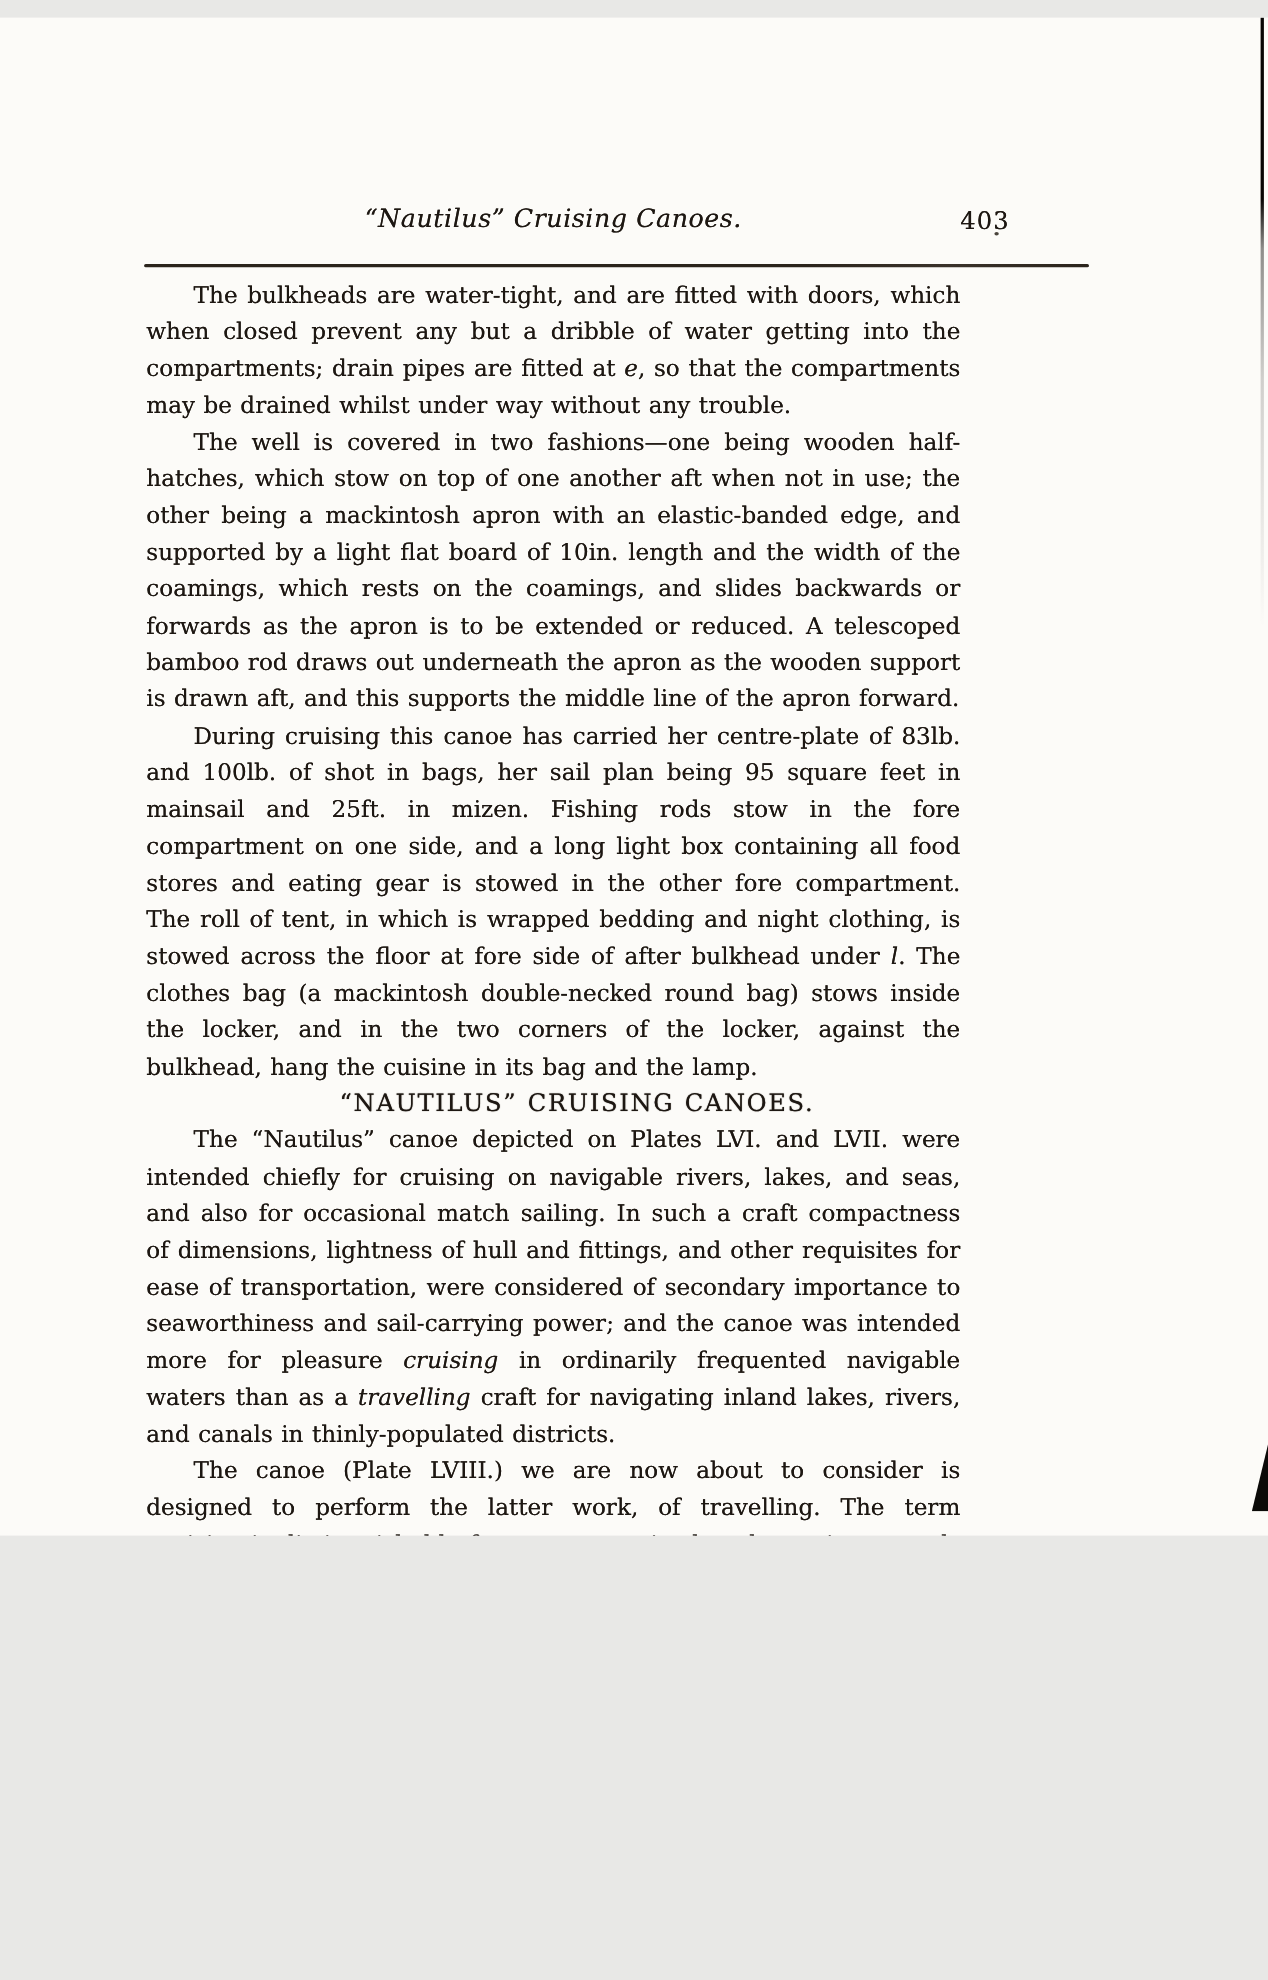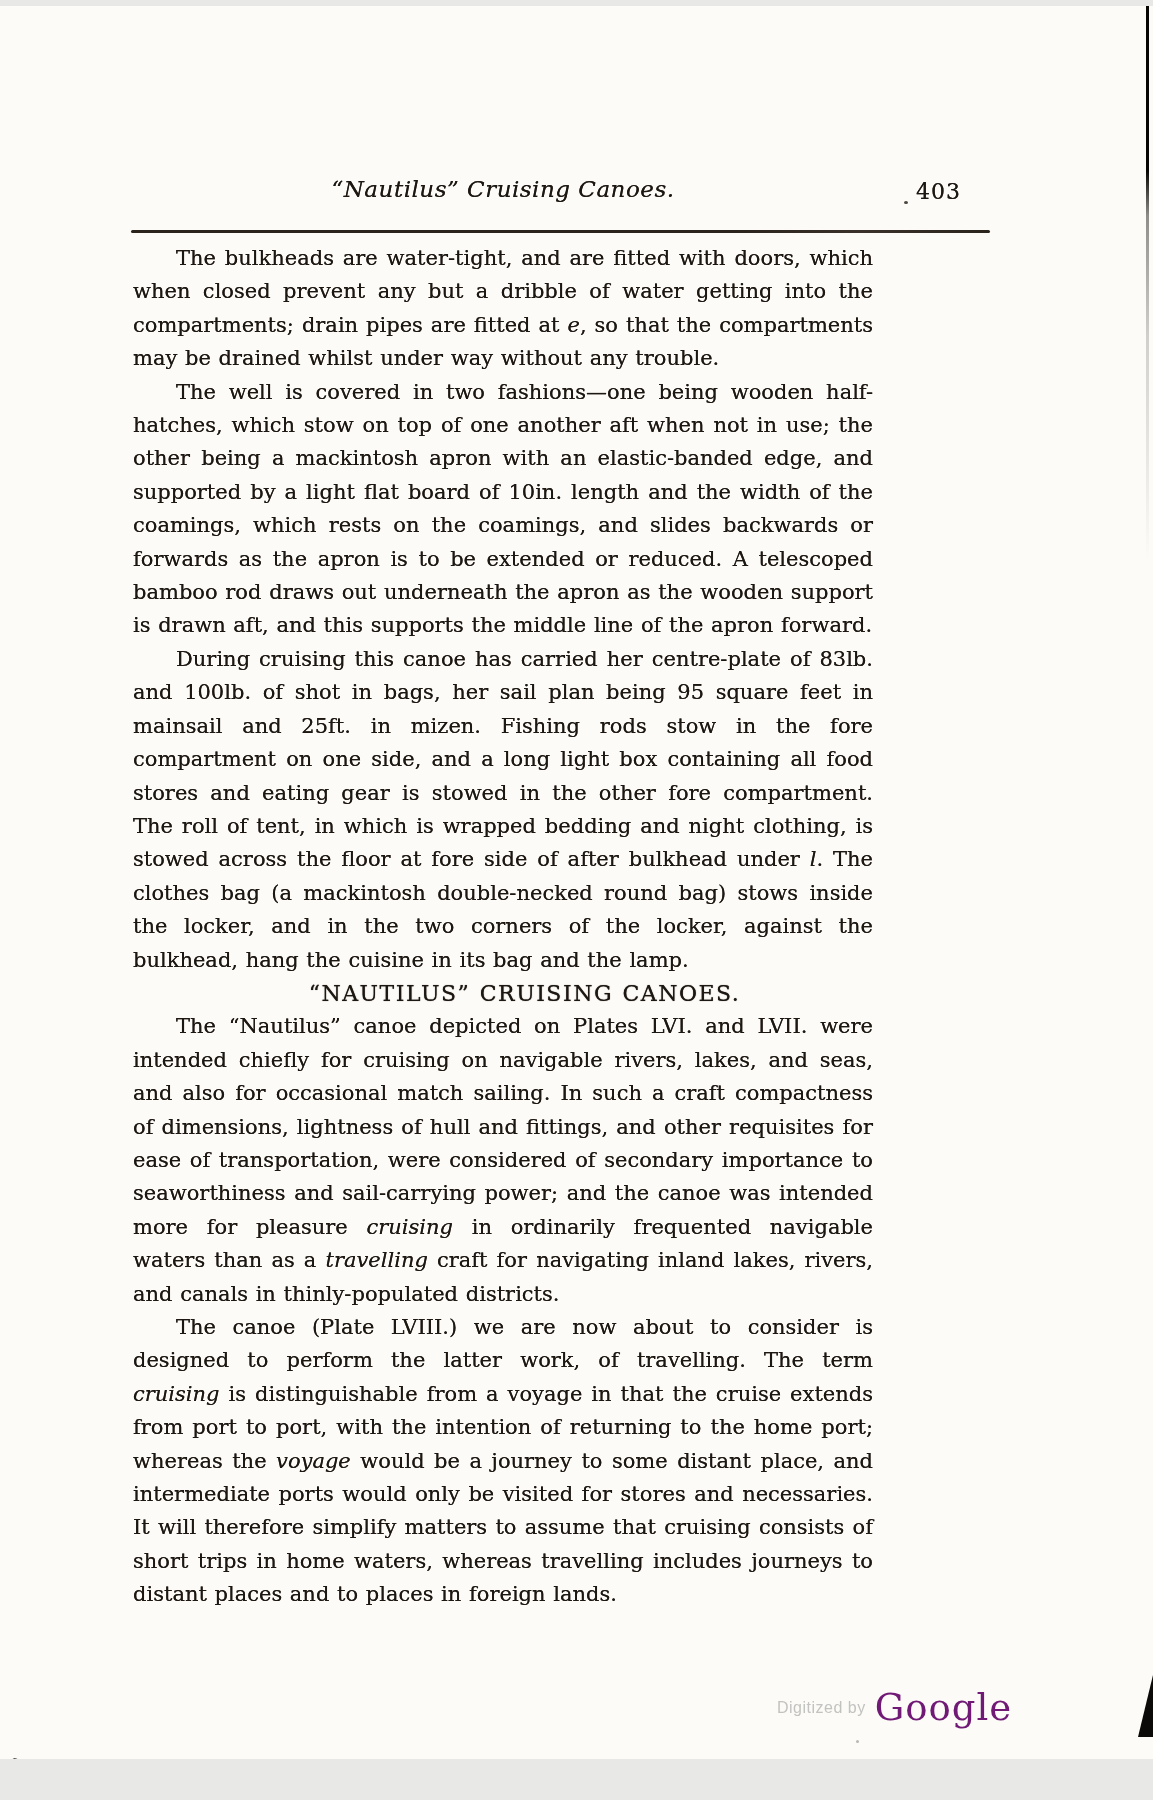"“Nautilus” Cruising Canoes." .page { height: 1753px -> 1380px; margin: 6px auto -> 16px auto }
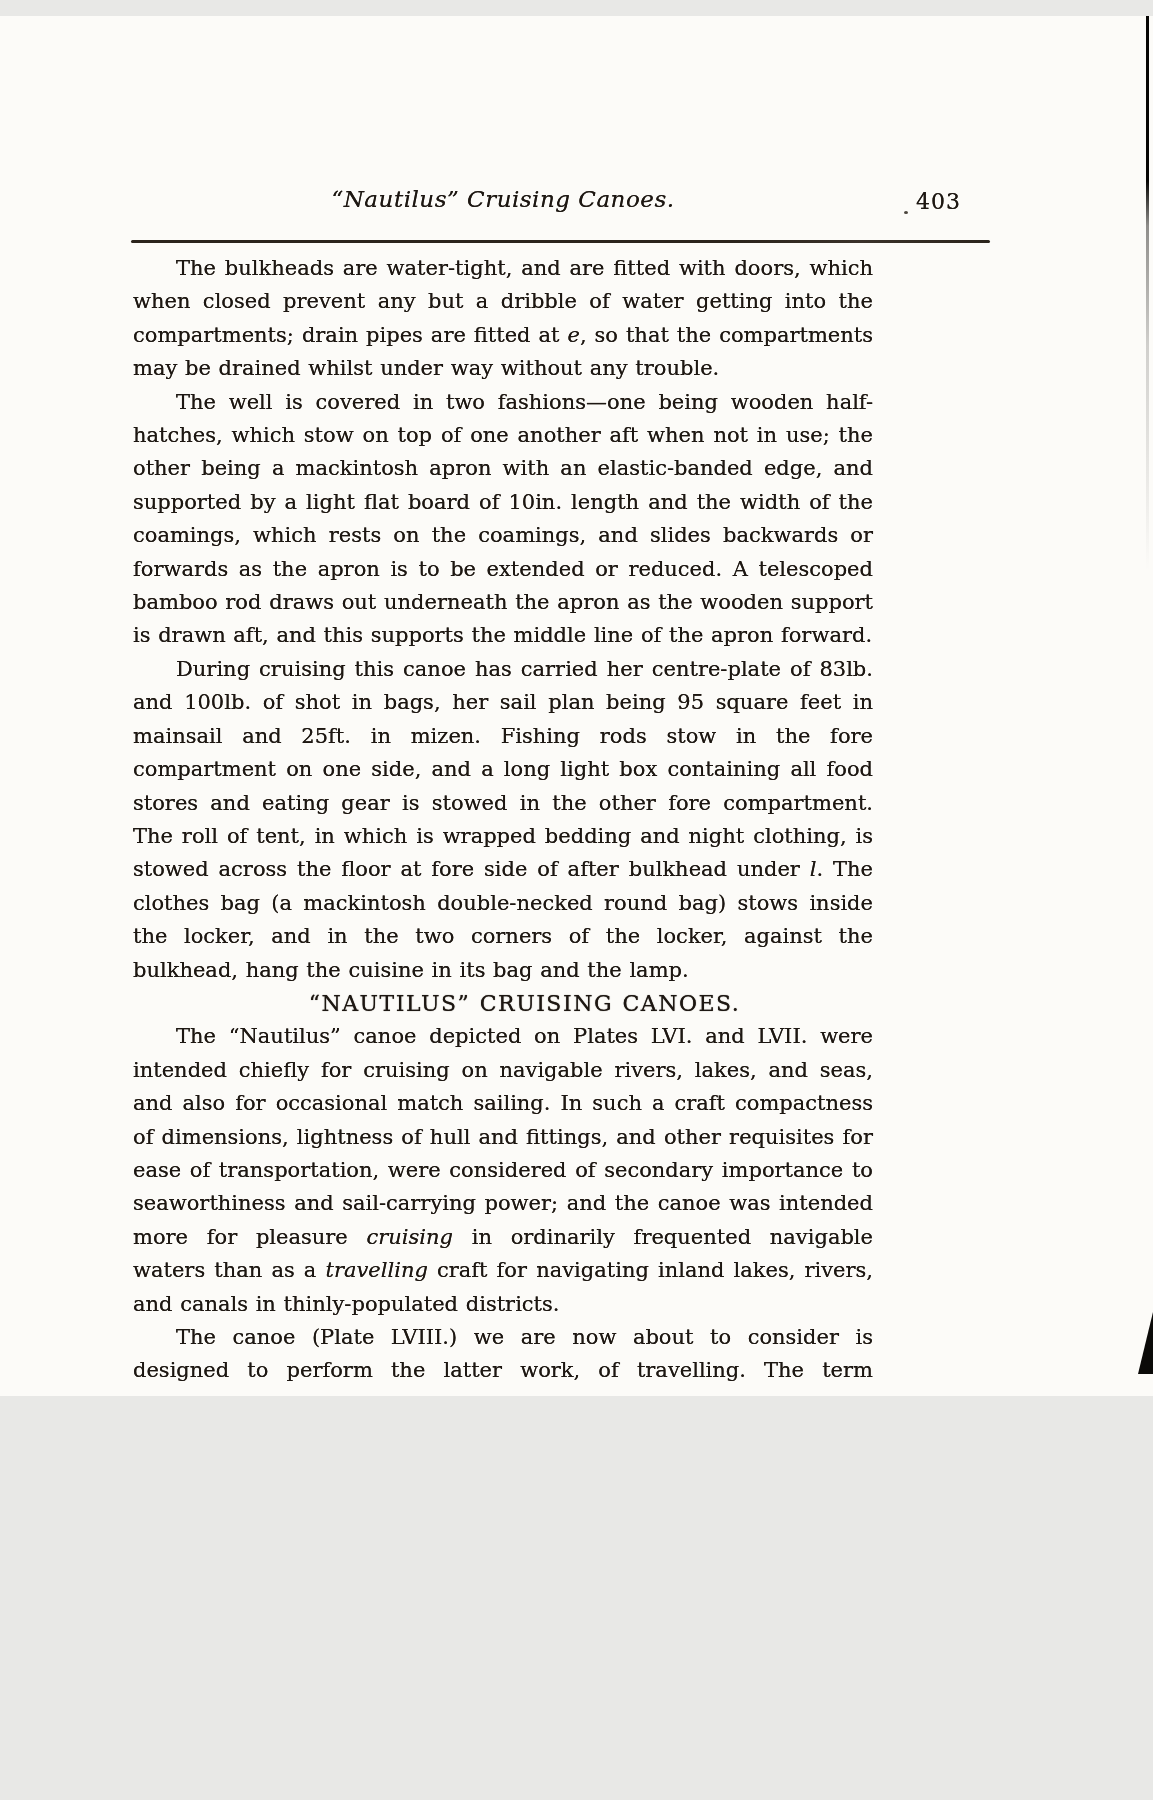"403" .page-number { left: 916px -> 873px }
